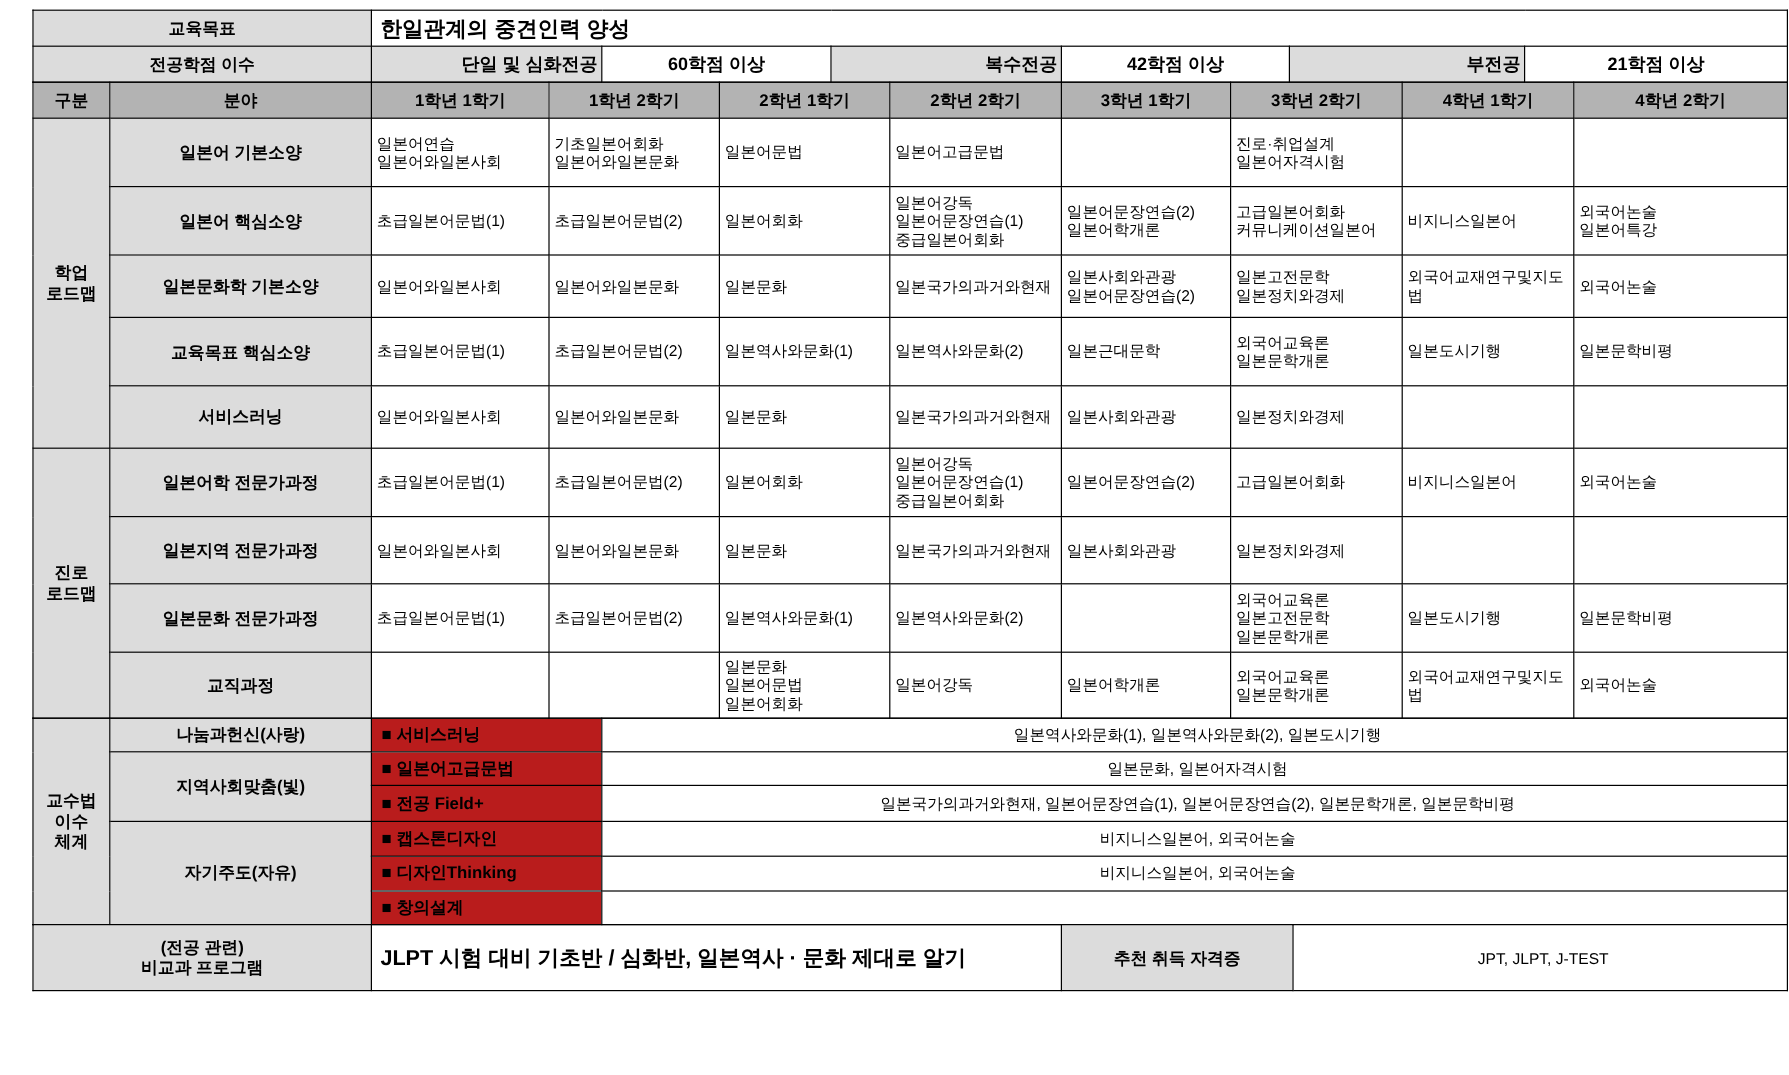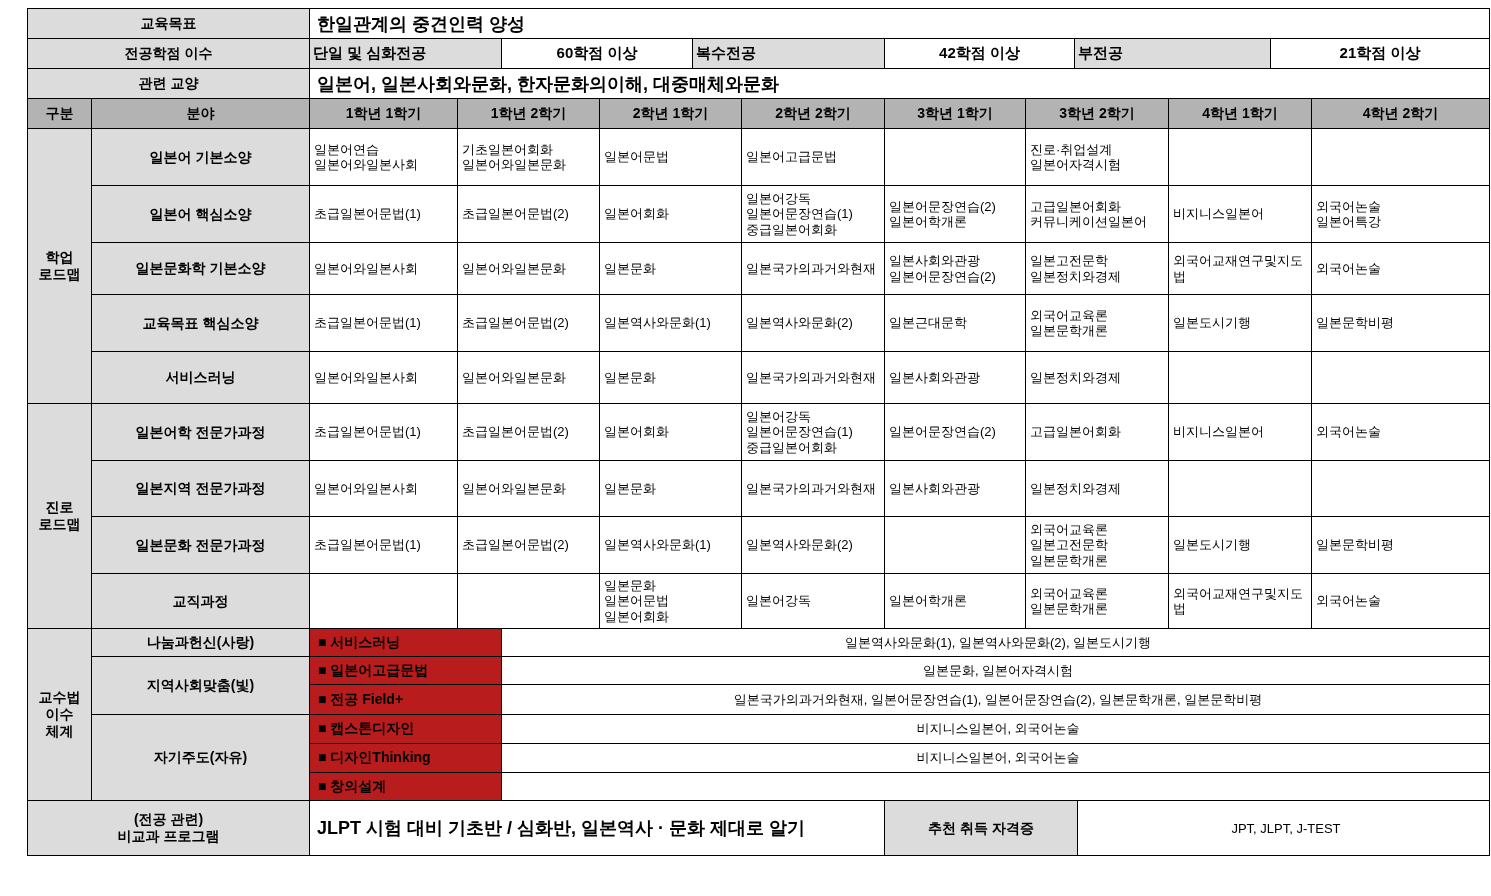"단일 및 심화전공" .graycell { text-align: left -> right }
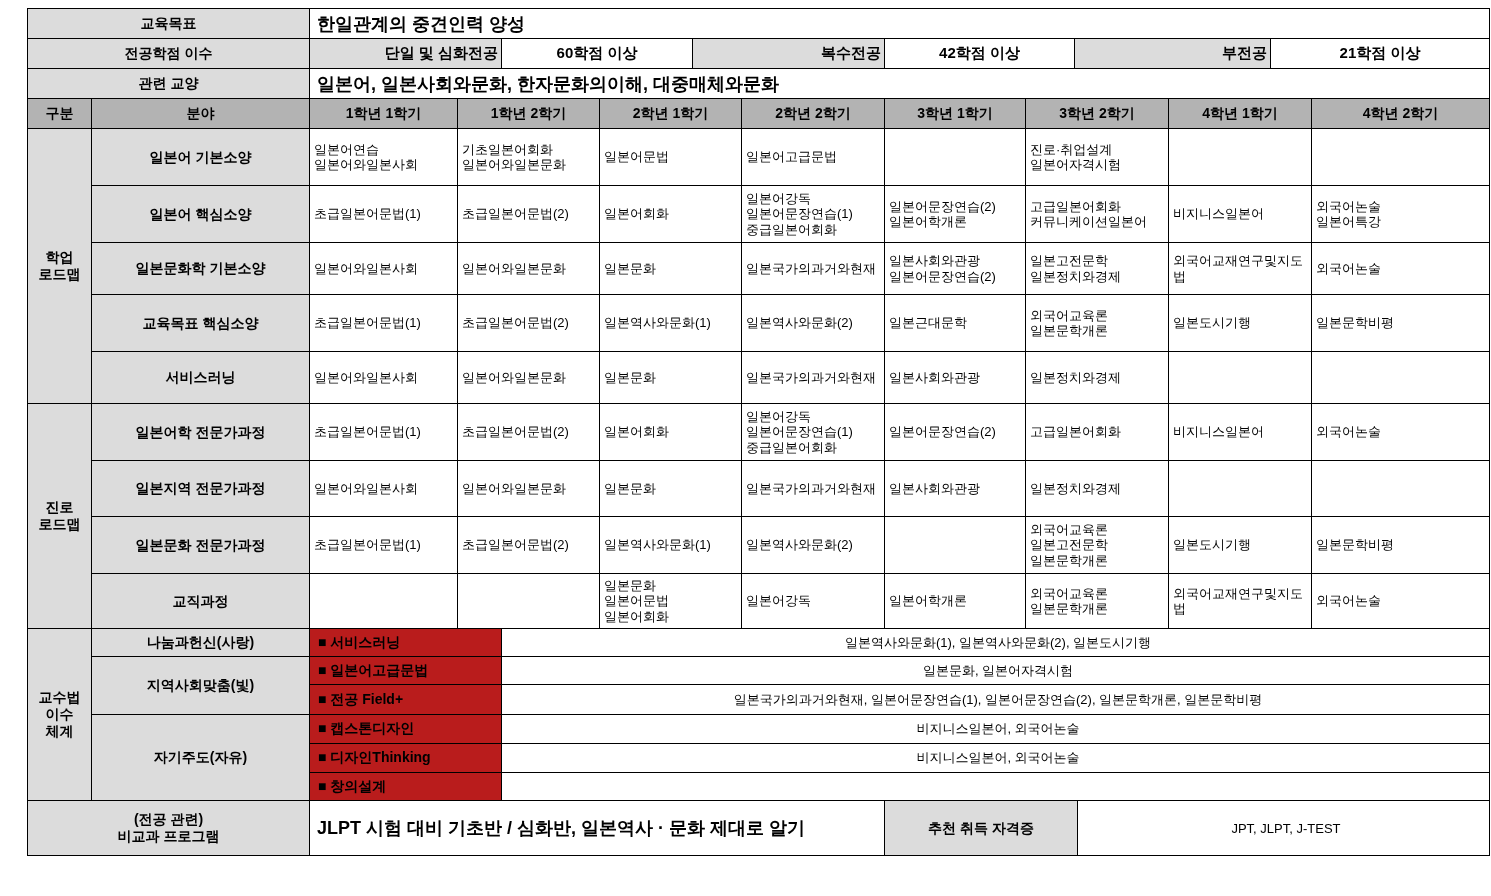"관련 교양" tr { html: <tr> <td>관련 교양</td> <td>일본어, 일본사회와문화, 한자문화의이해, 대중매체와문화</td> </tr> -> none }
